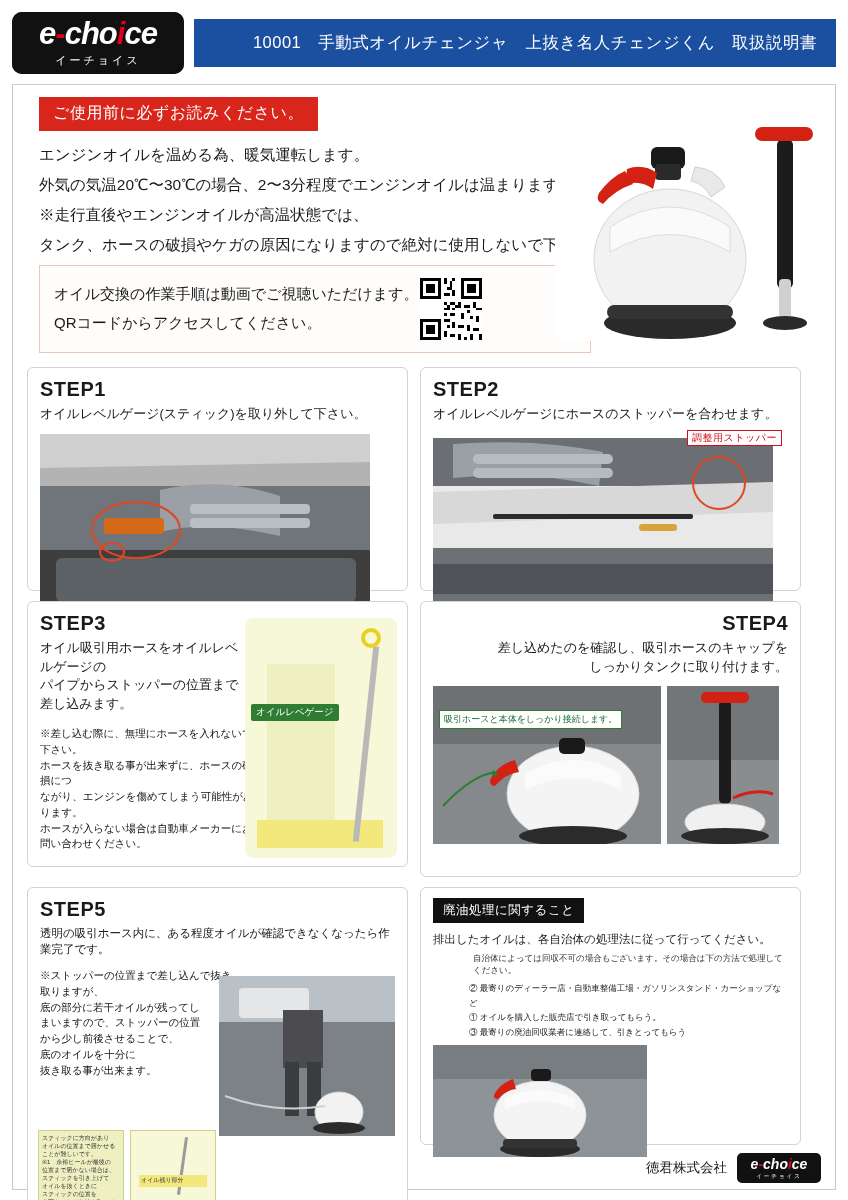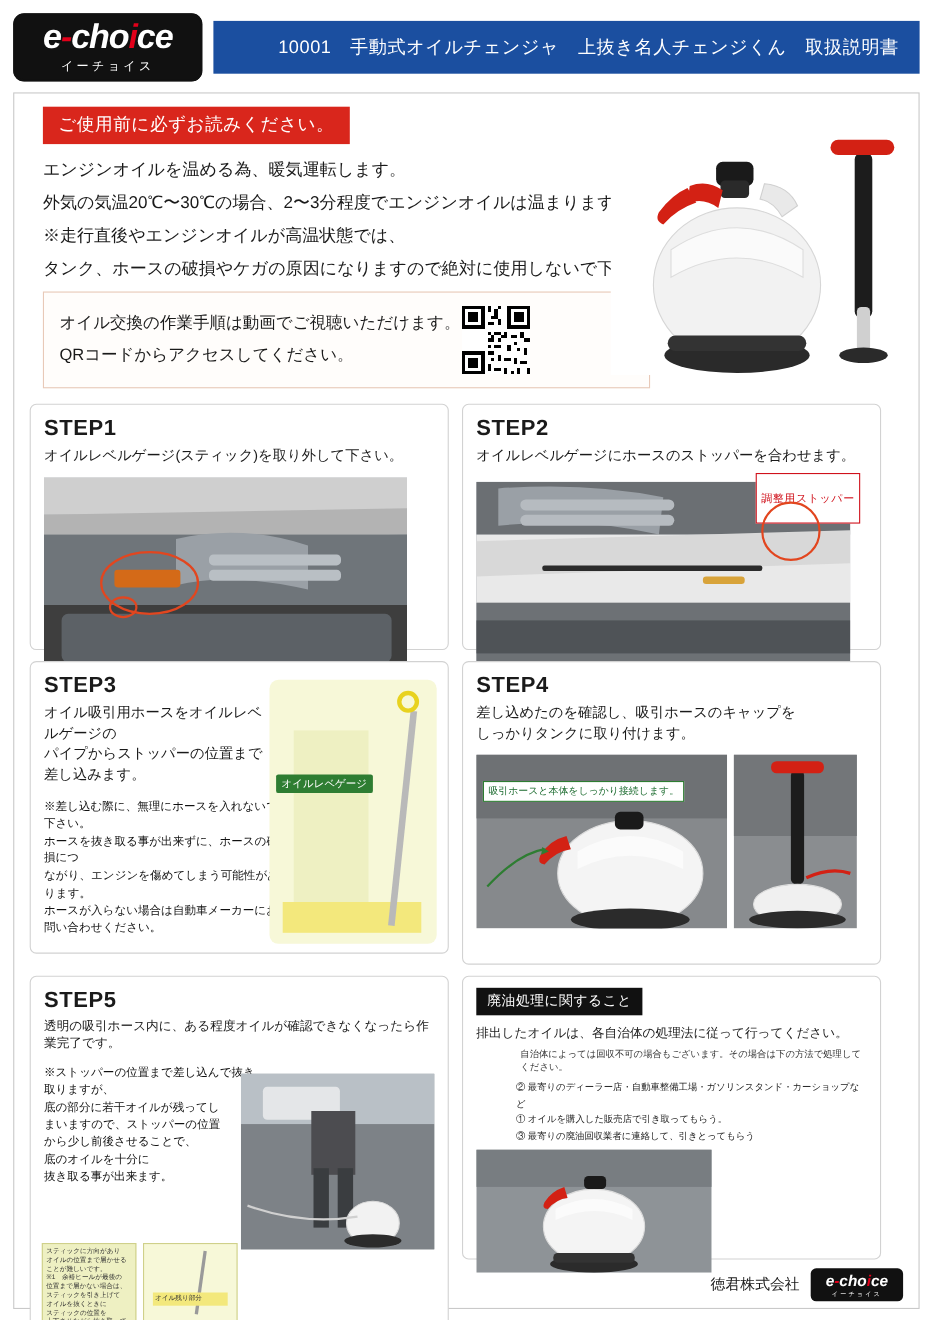"調整用ストッパー" .s2-label { padding: 15px 4px -> 0 4px }
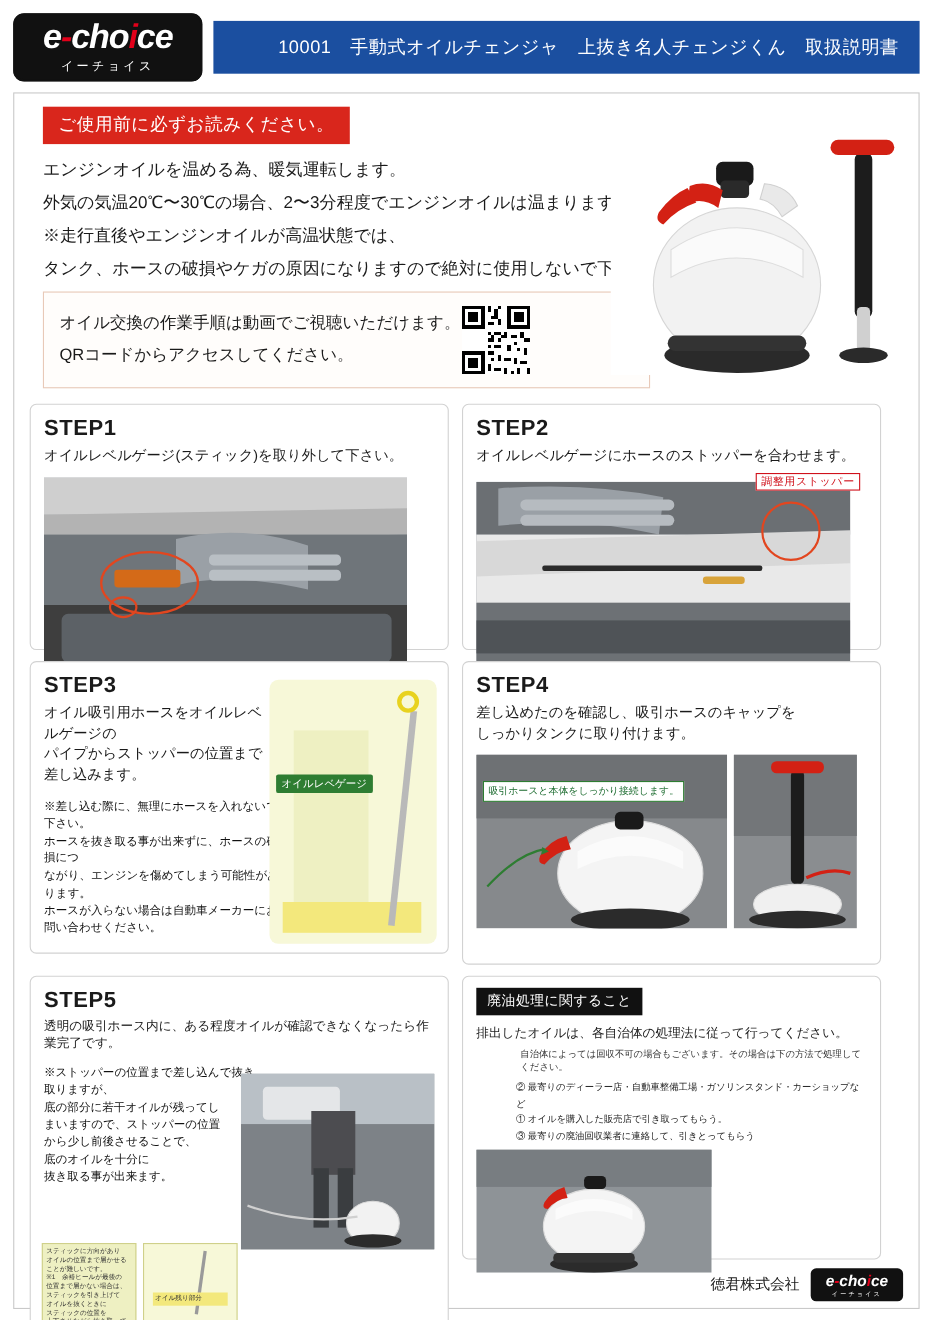"STEP4" div.card { text-align: none -> right }
